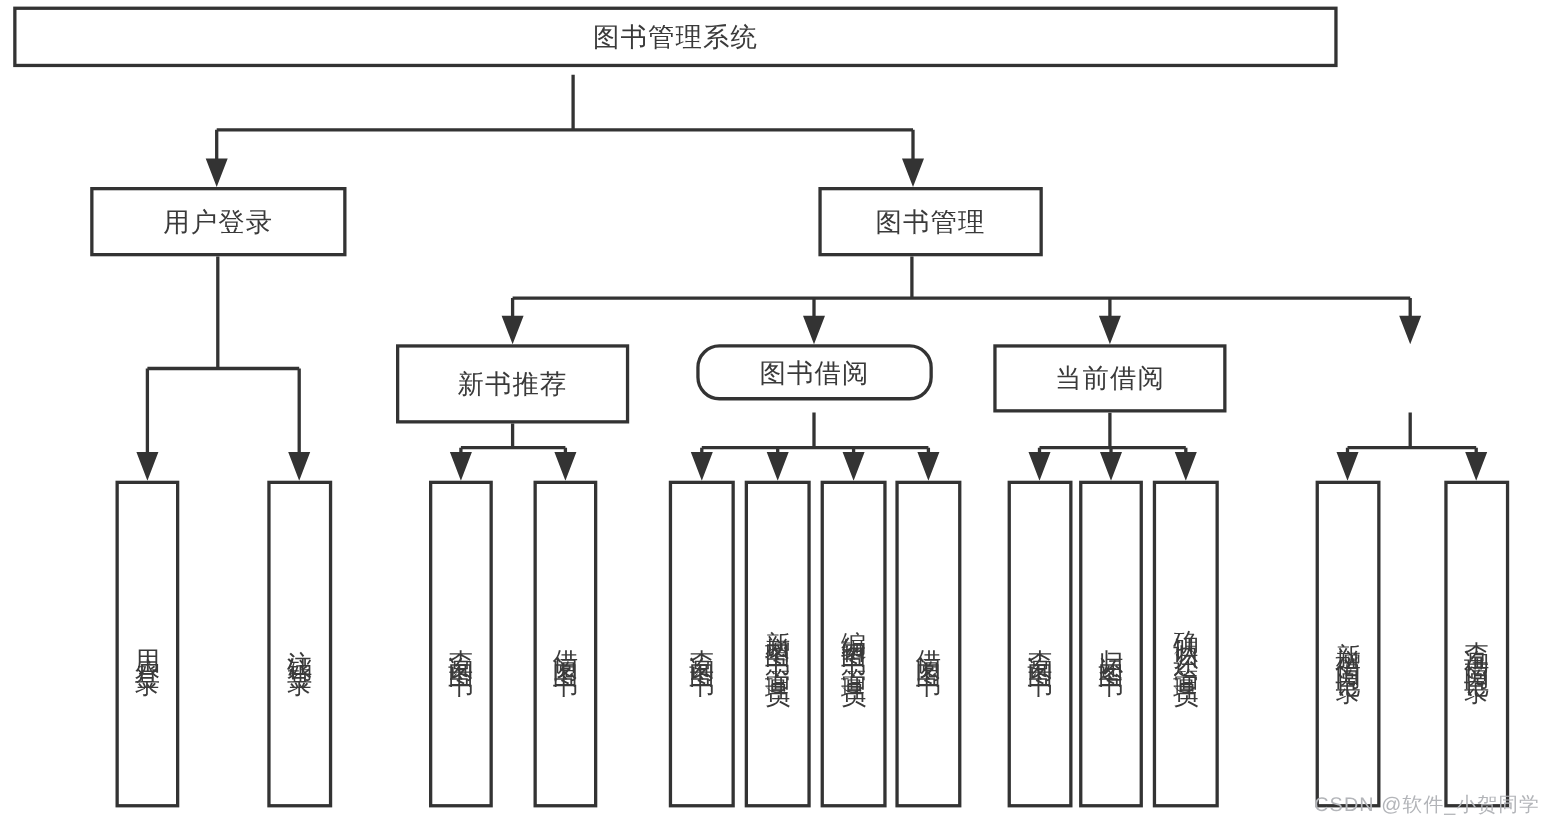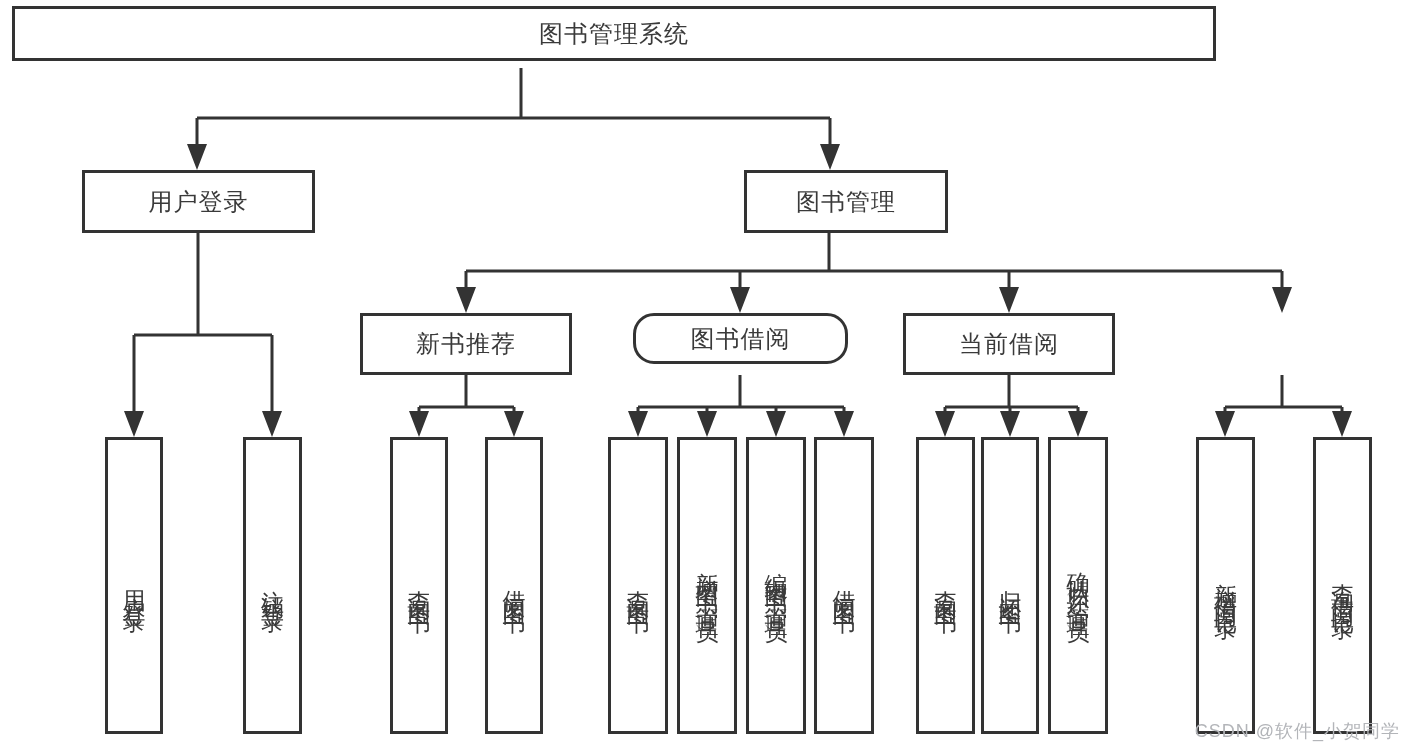"新书推荐" .n-nb { height: 62px -> 72px }
